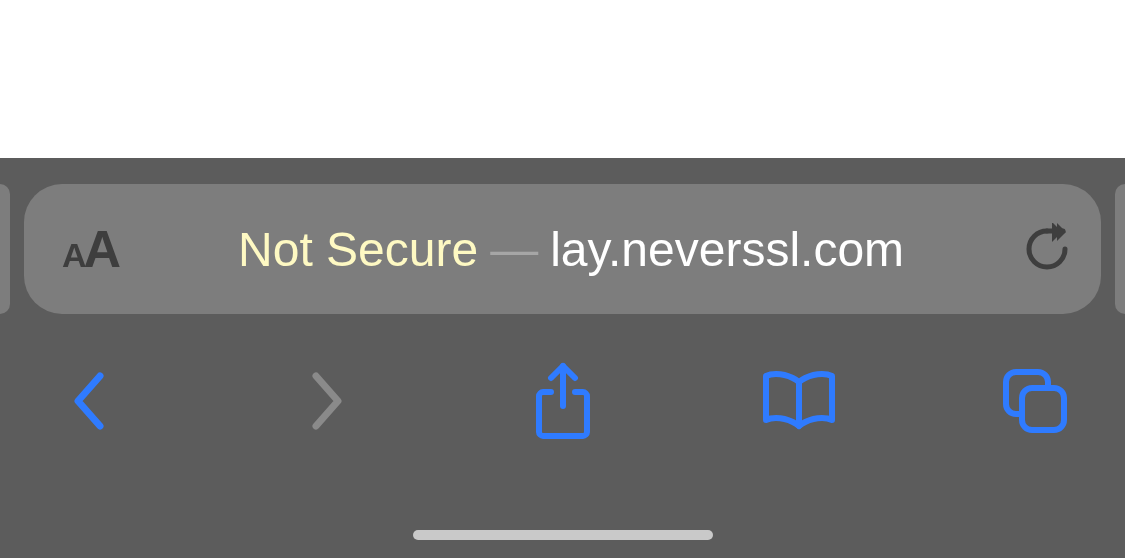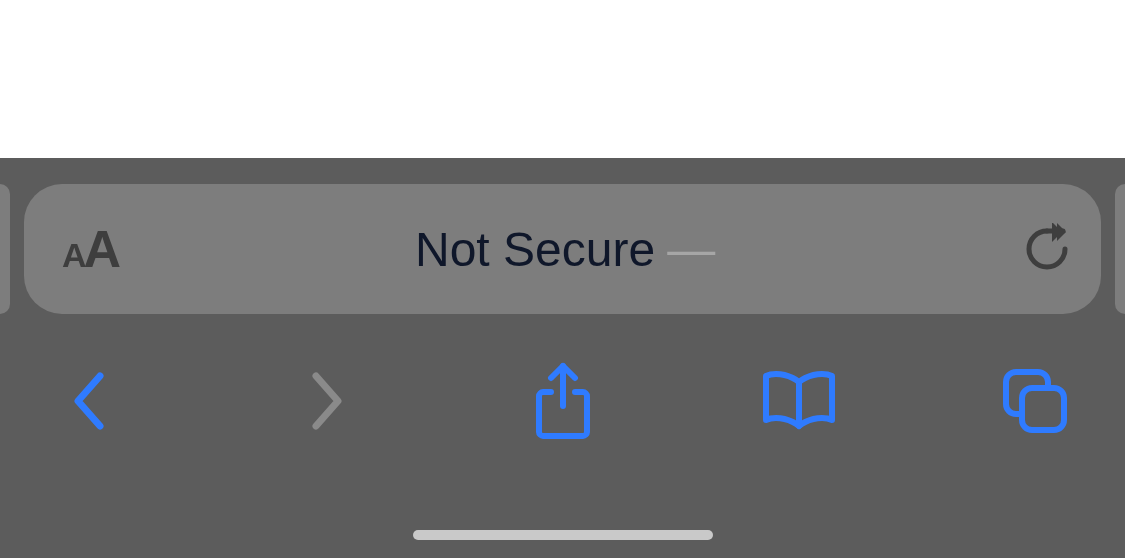"Not Secure" .security-status { color: #0f172a -> #fef9c3 }
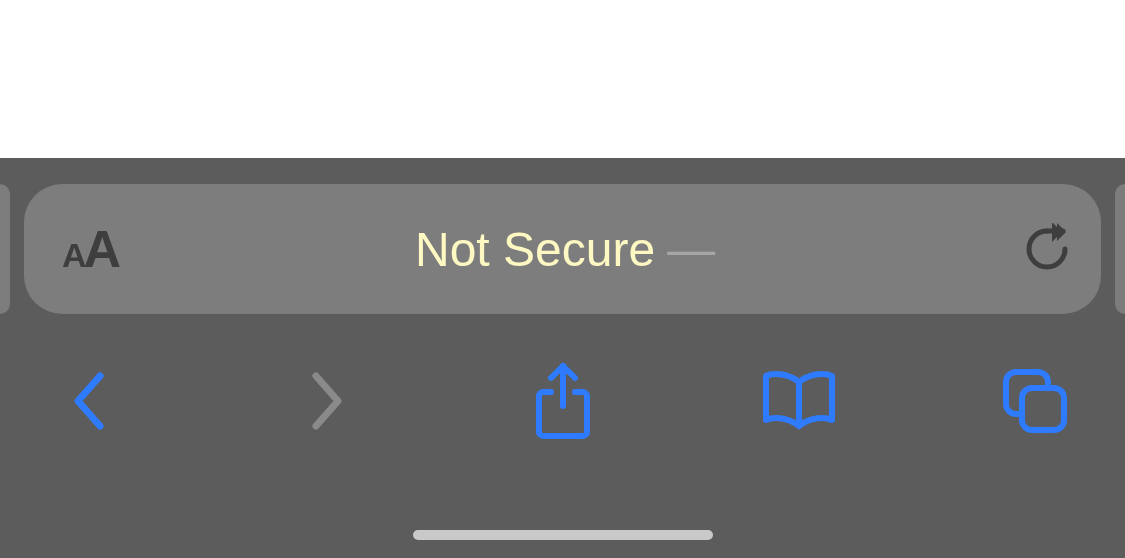"lay.neverssl.com" span.url-text { html: none -> <span>lay.neverssl.com</span> }
